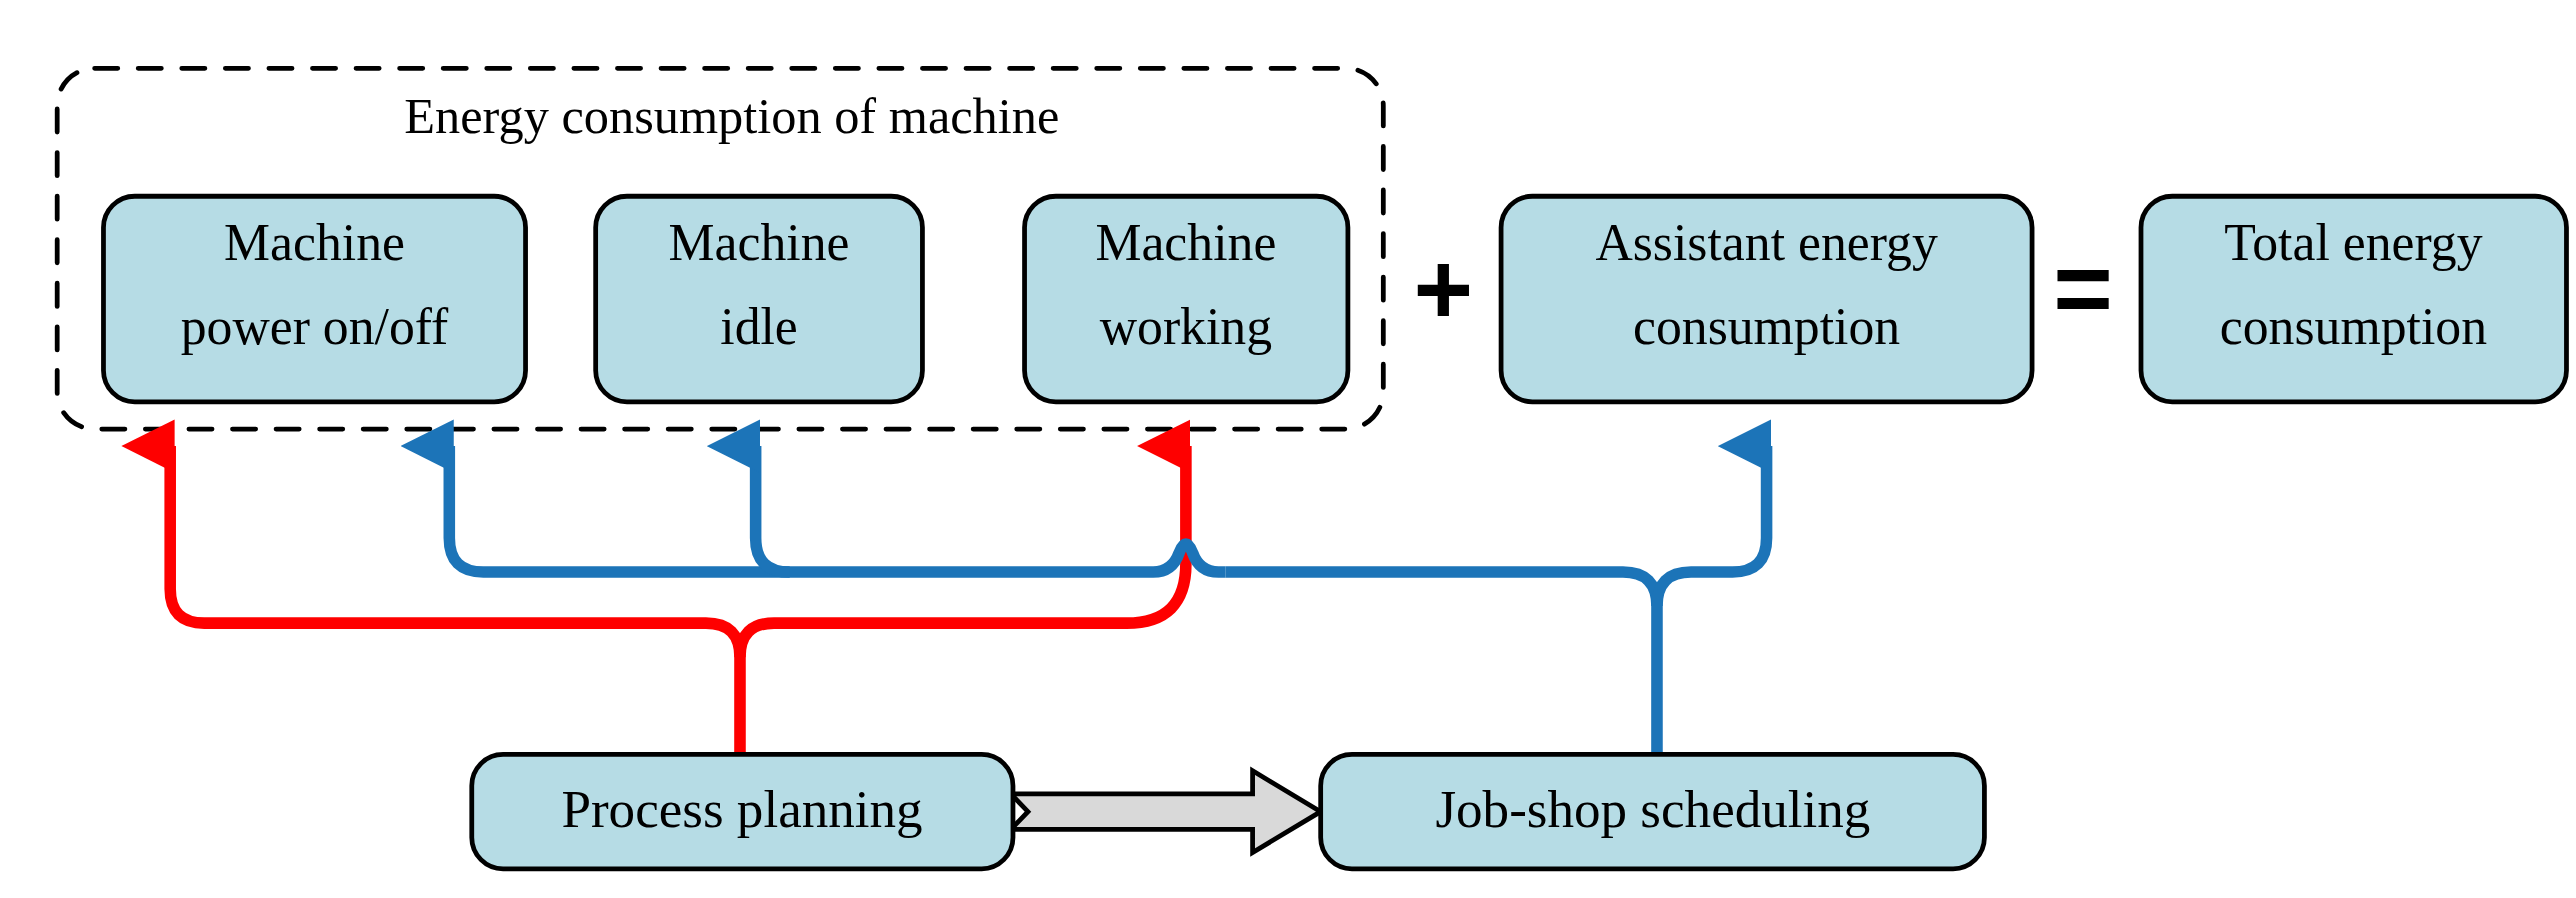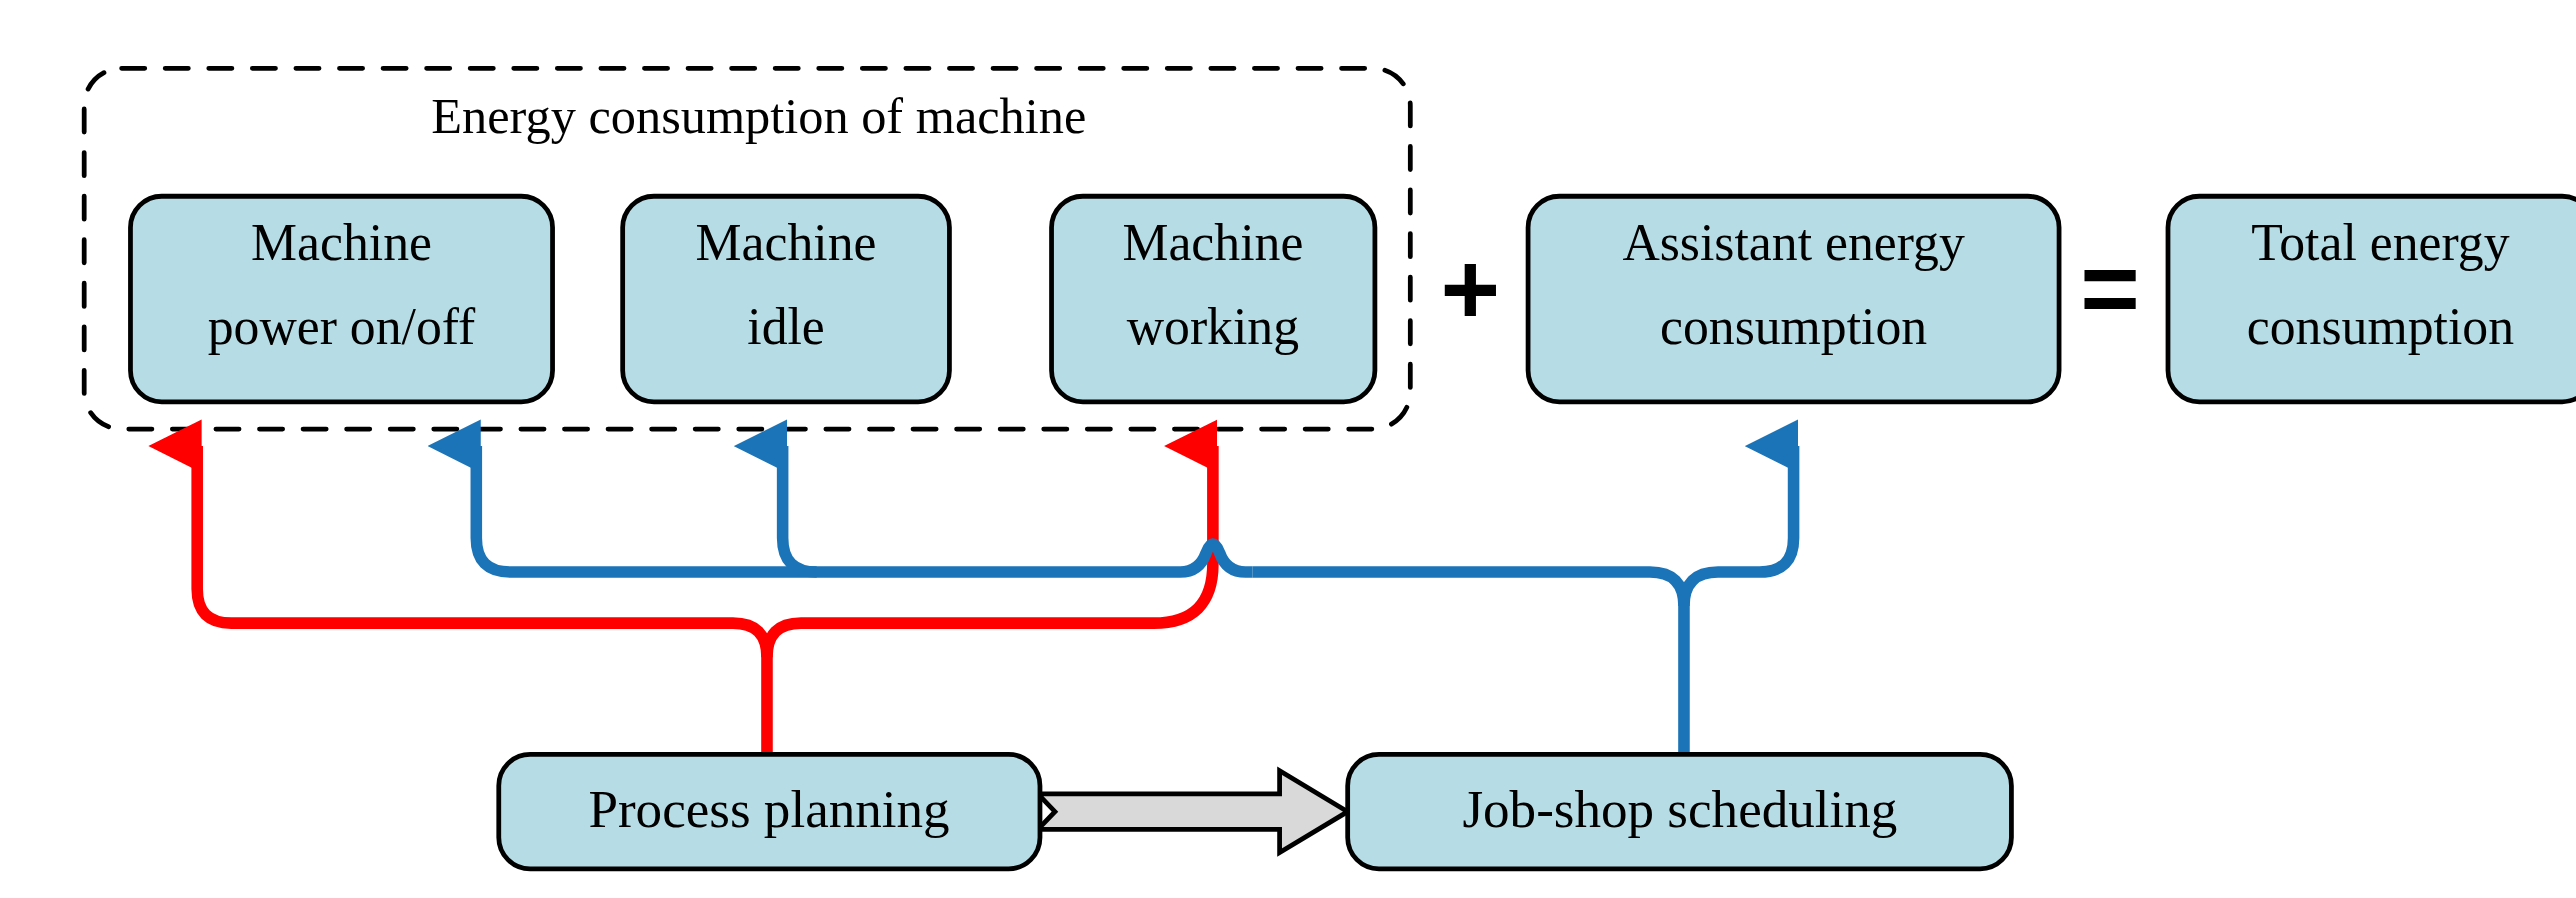"Energy consumption of machine" #diagram-root { margin-left: 27px -> none }
